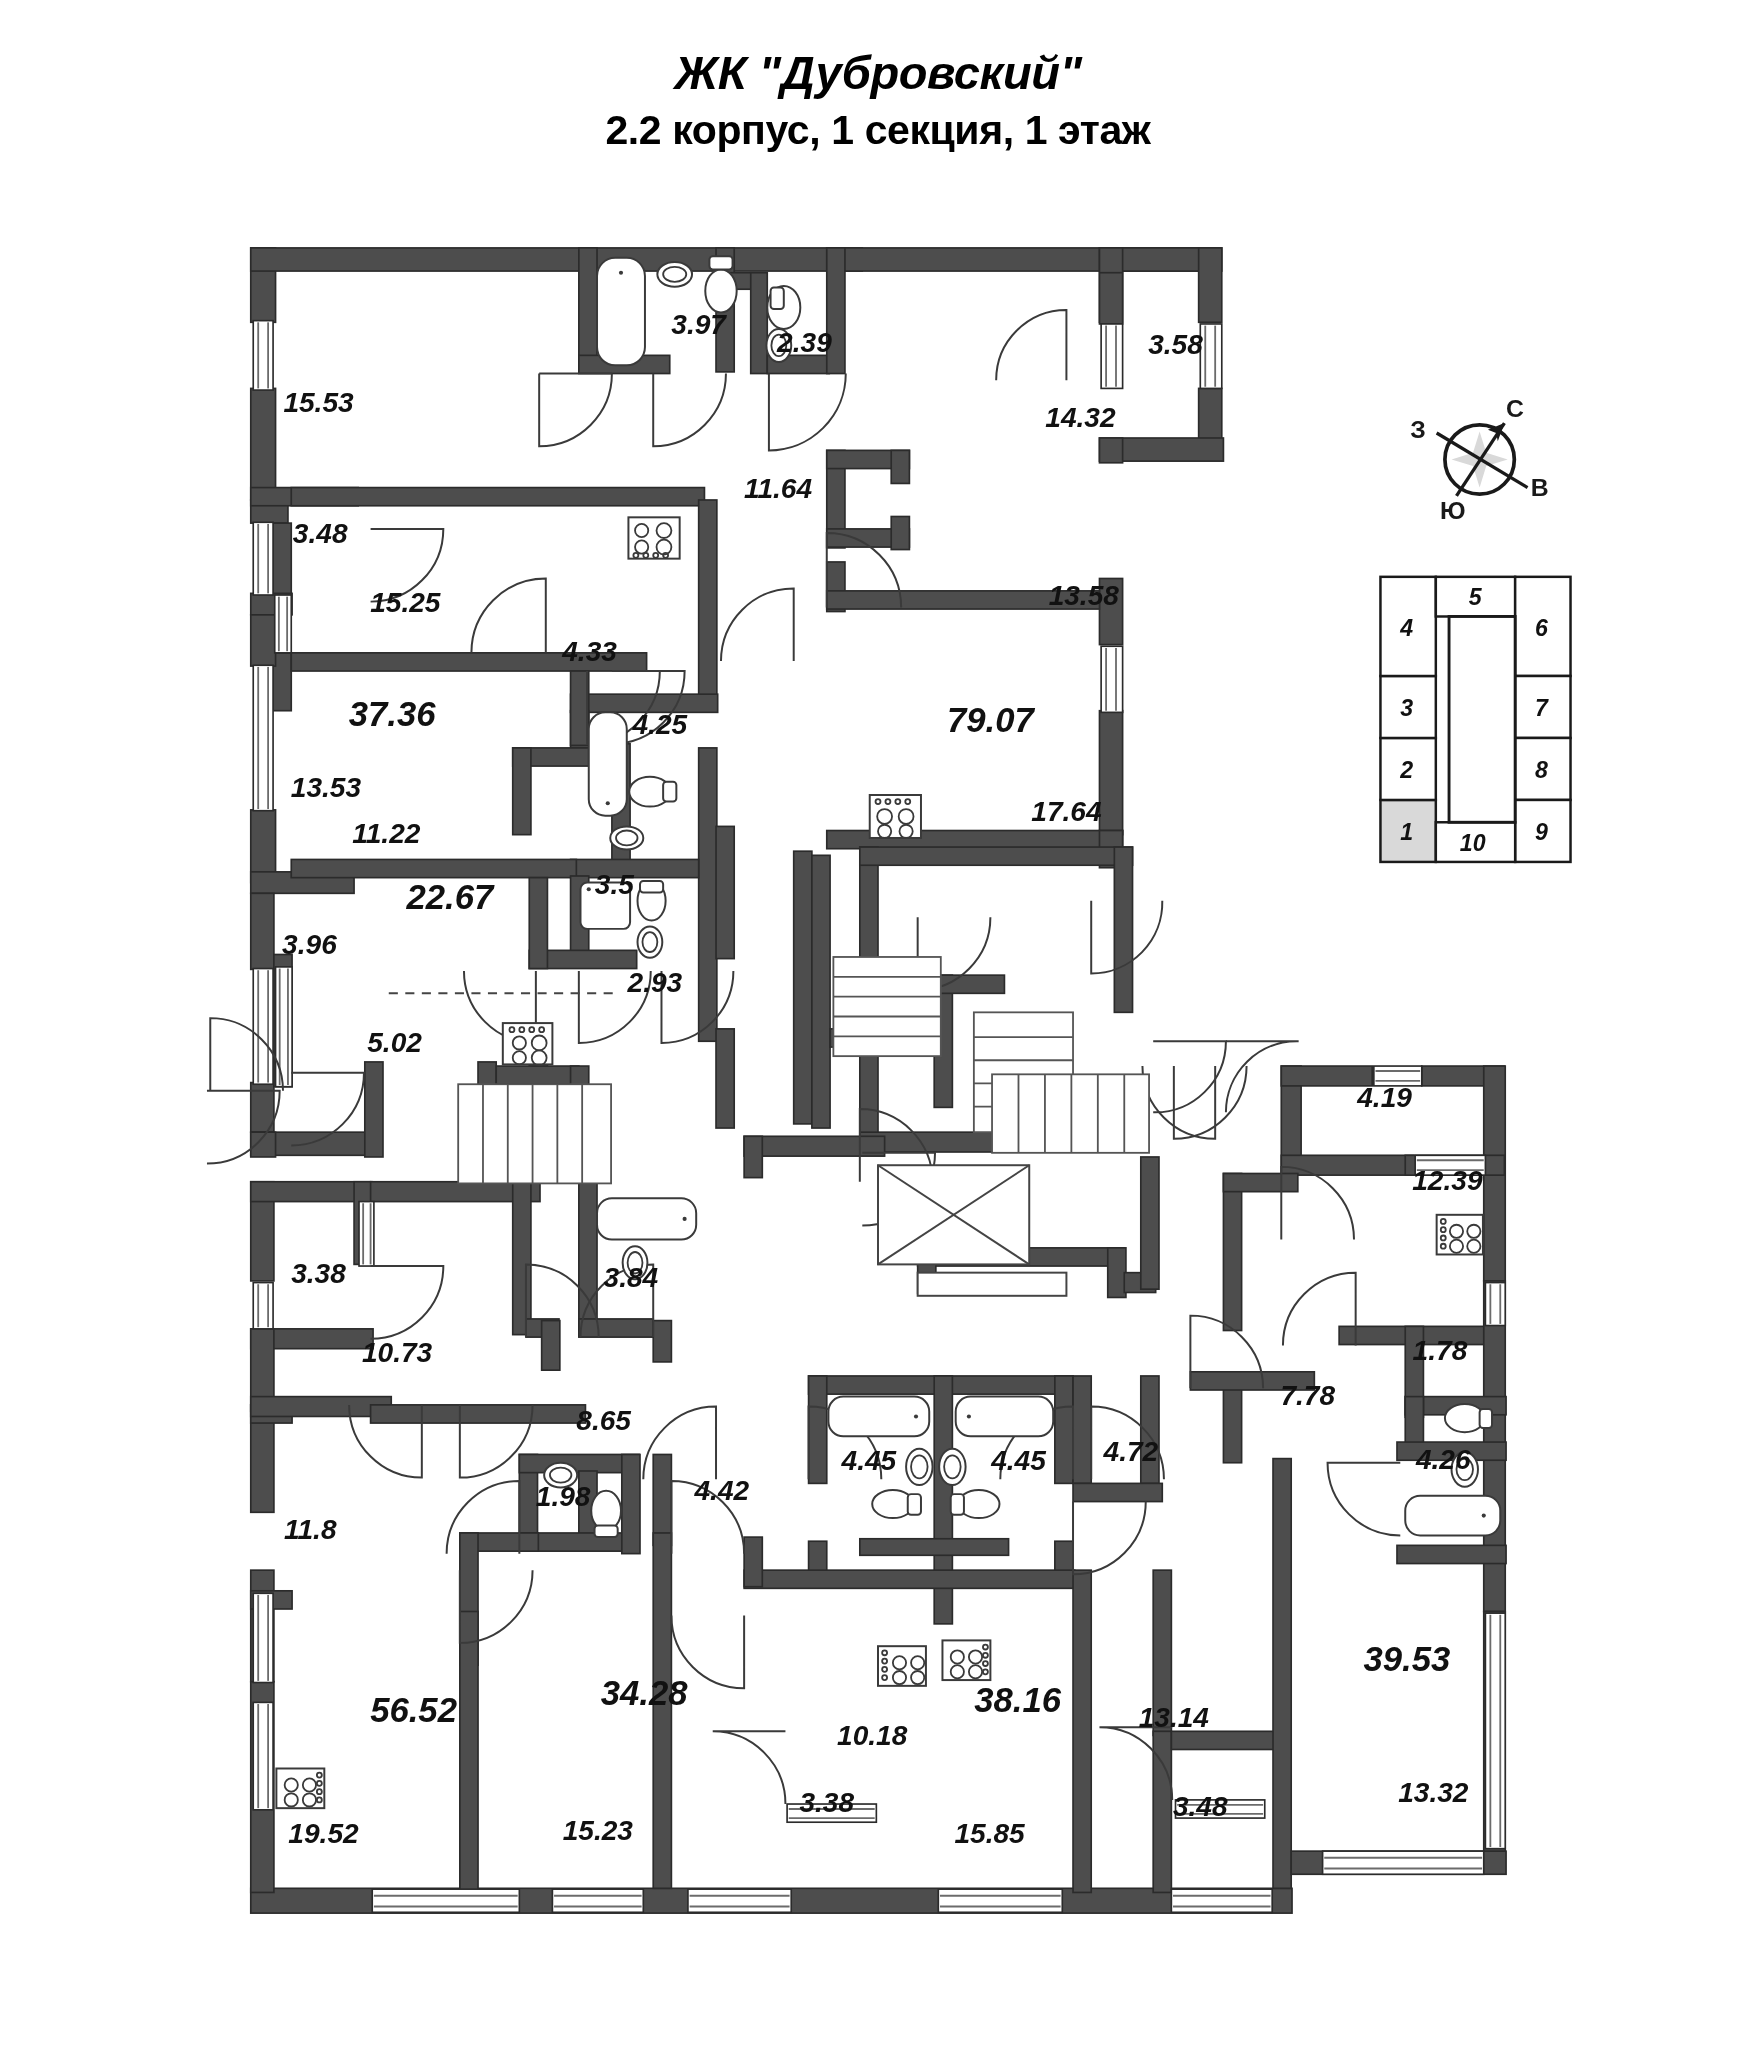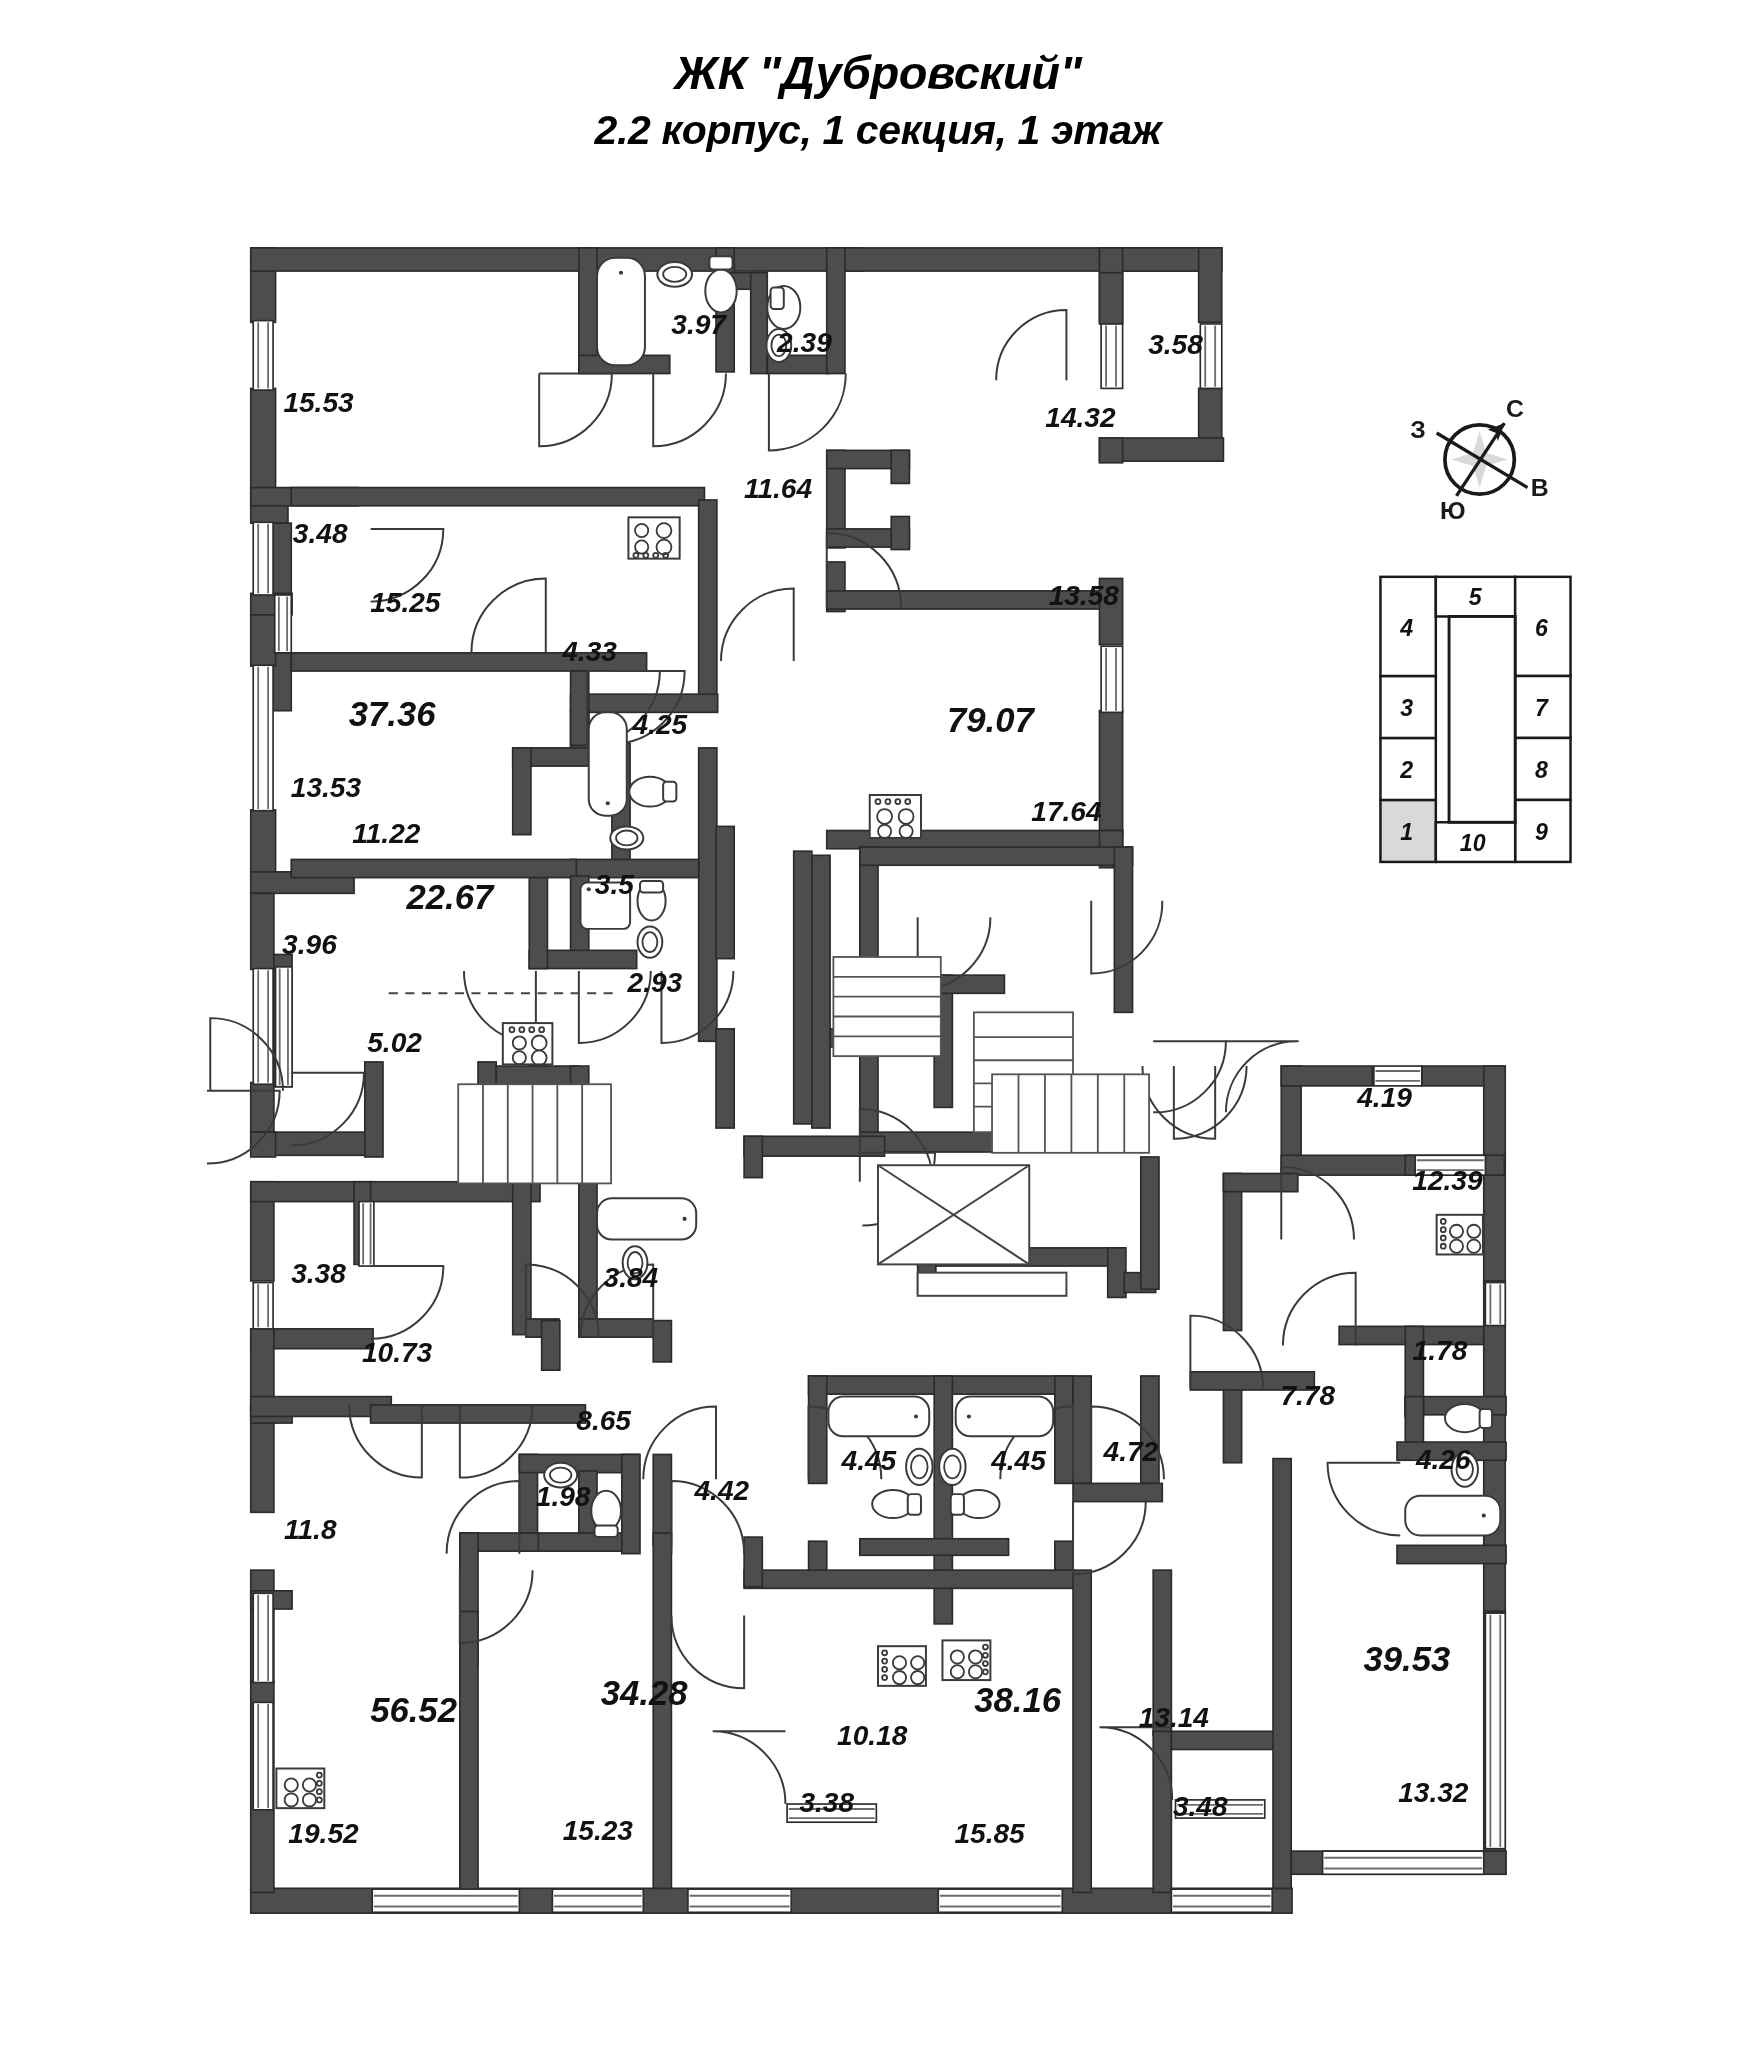"2.2 корпус, 1 секция, 1" #titleblock .t2 { font-style: italic -> none }
